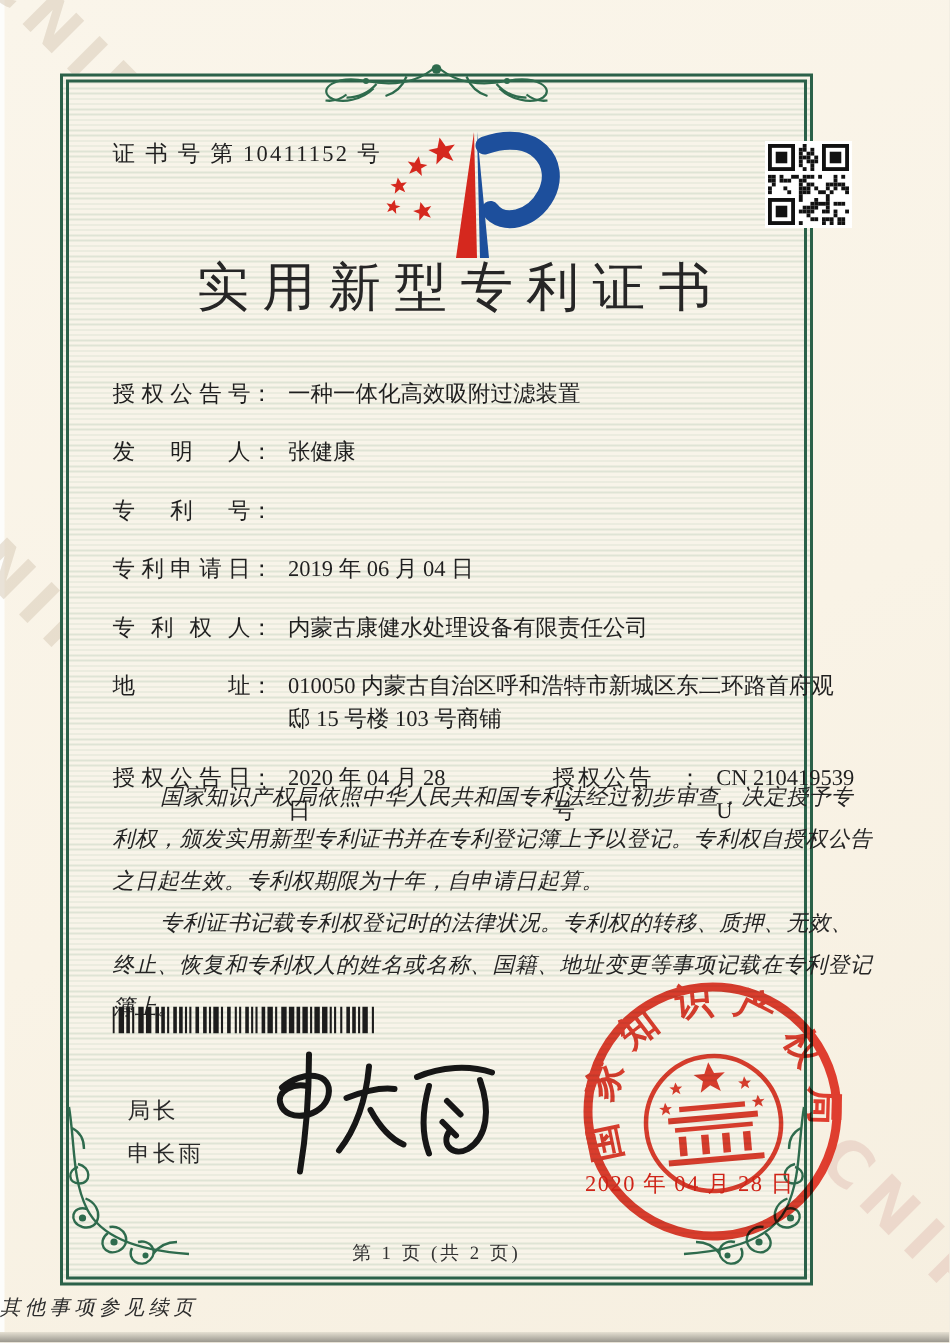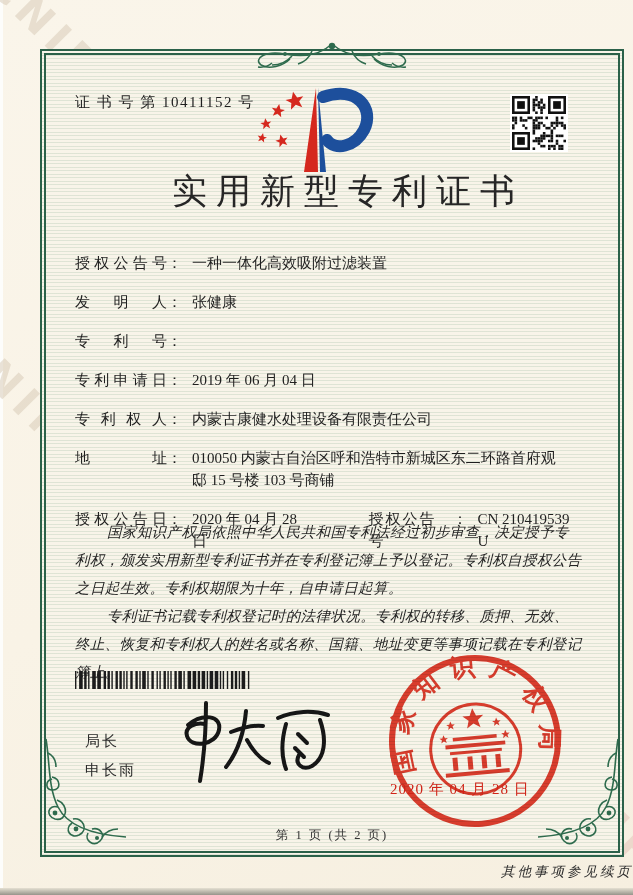"证 书 号 第 10411152" .frame { width: 584px -> 502px }
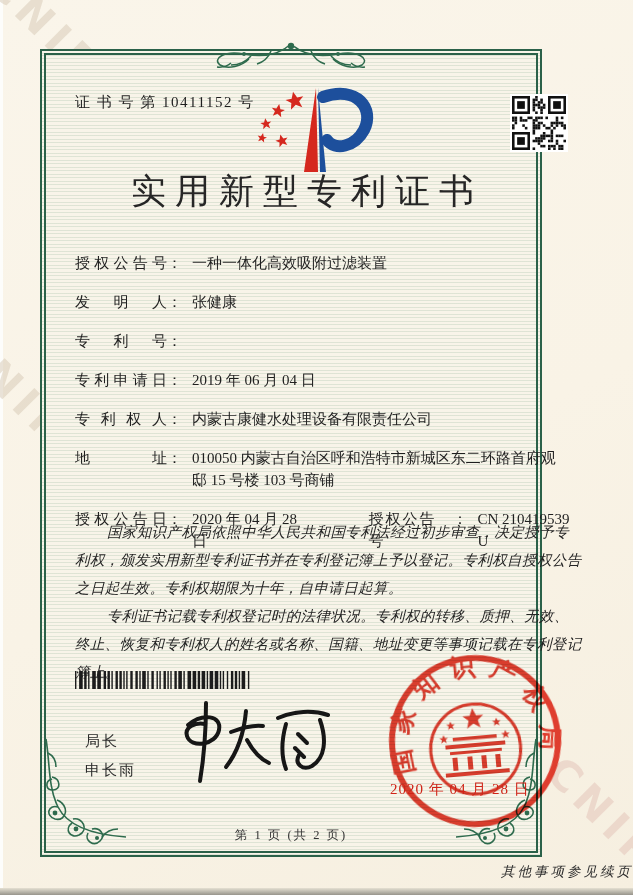"其他事项参见续页" .footer-note { text-align: right -> left }
